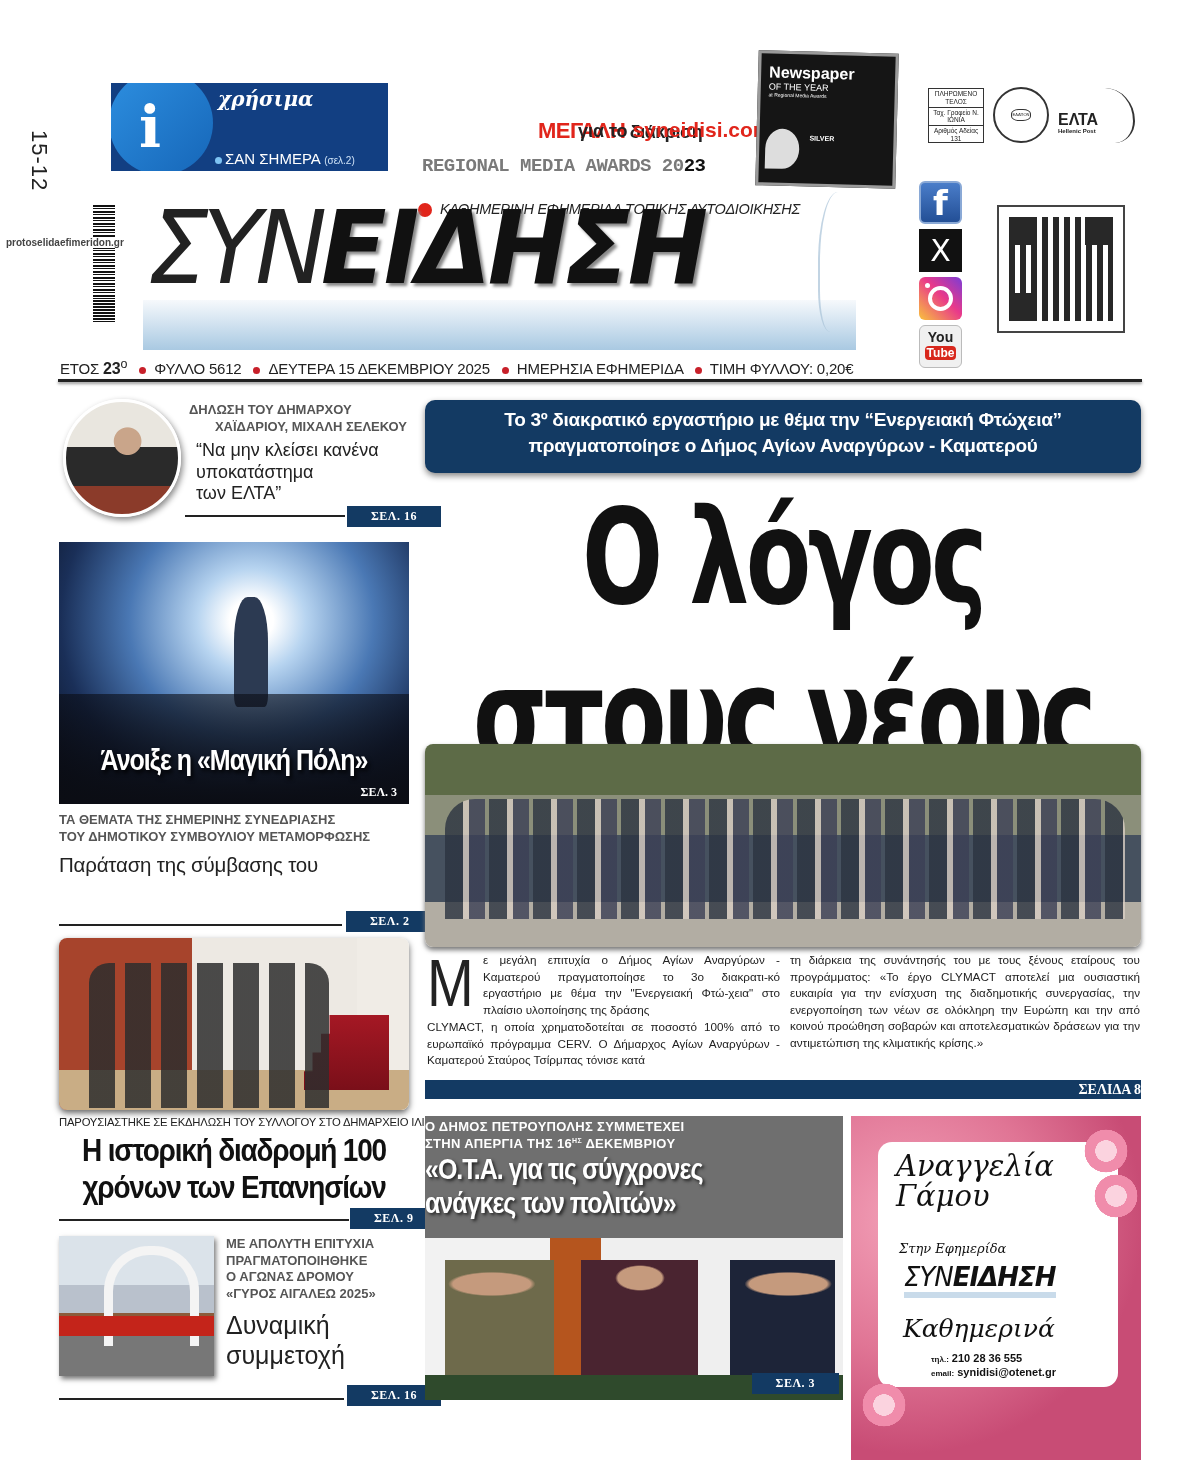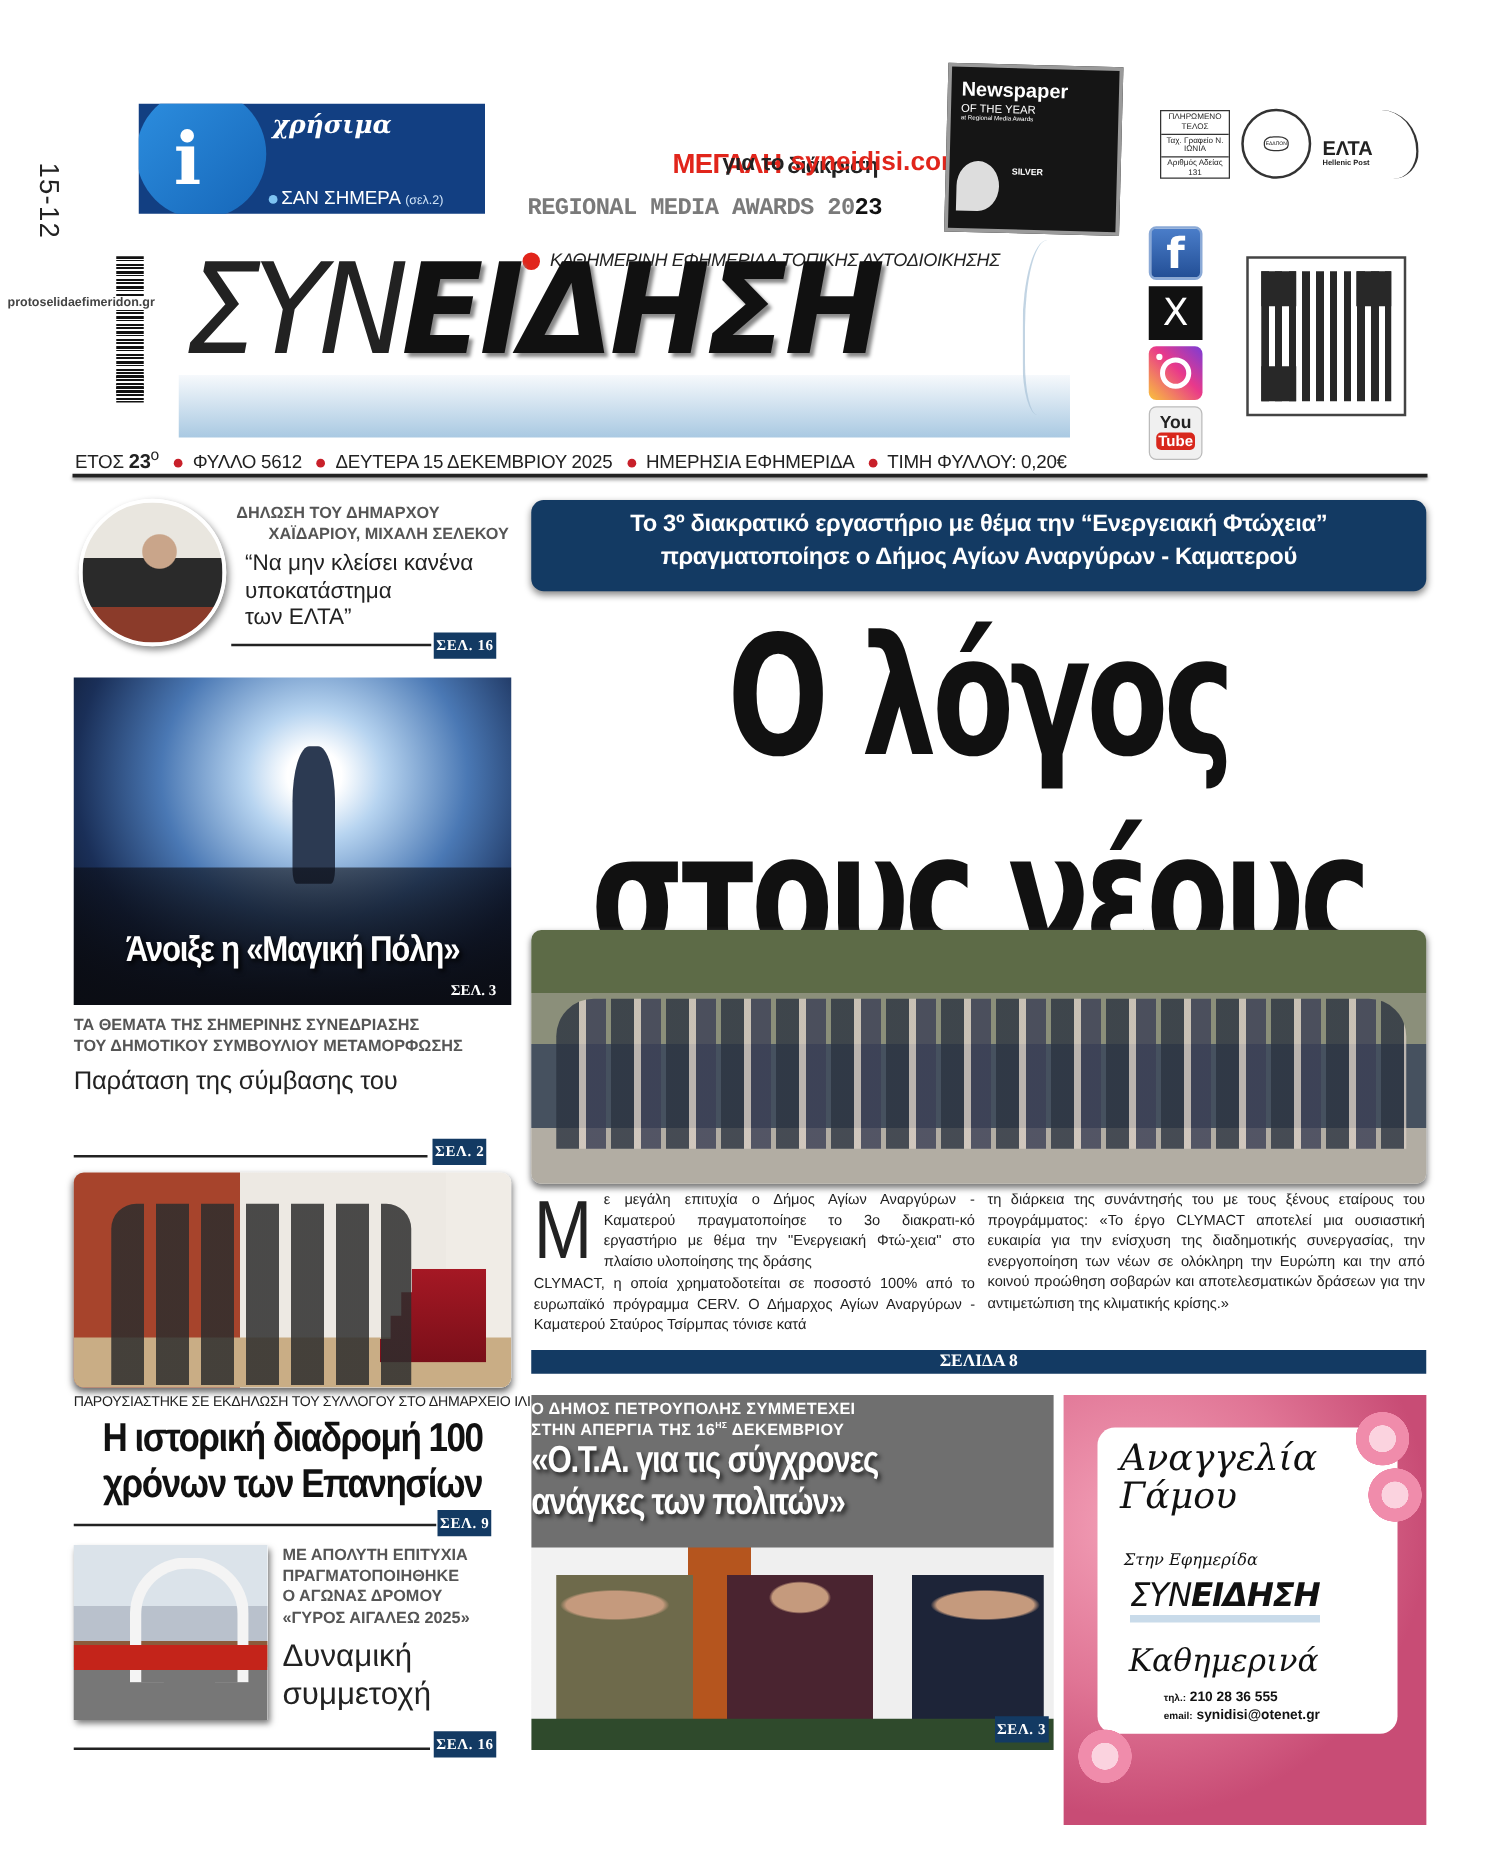"ΣΕΛ. 16" .page-tag { padding: 3px 2px -> 3px 24px }
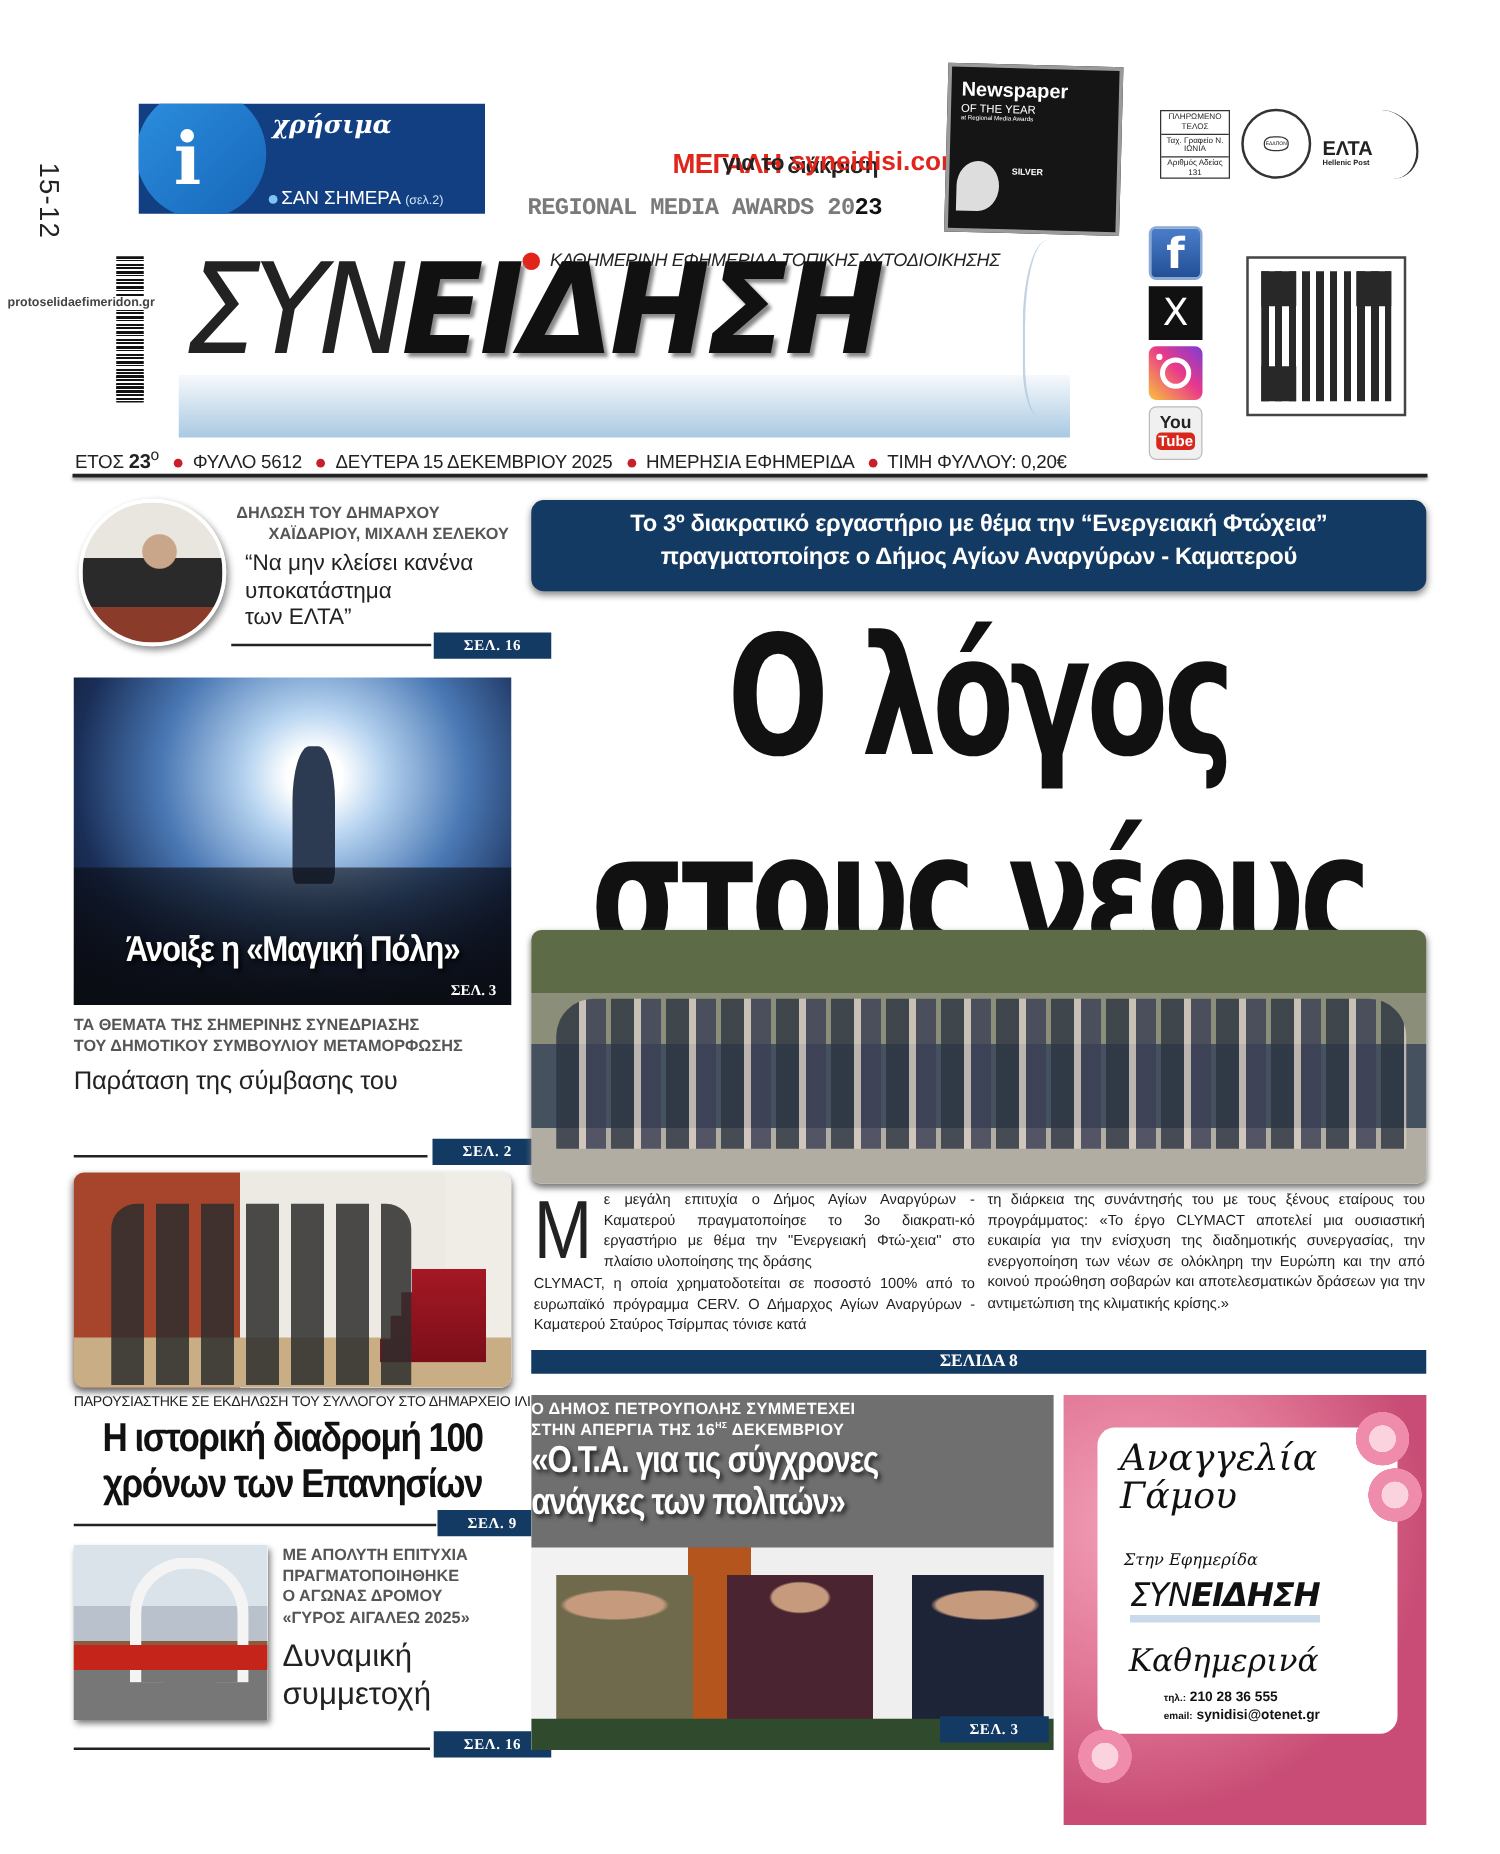"ΣΕΛΙΔΑ 8" .selida { text-align: center -> right }
